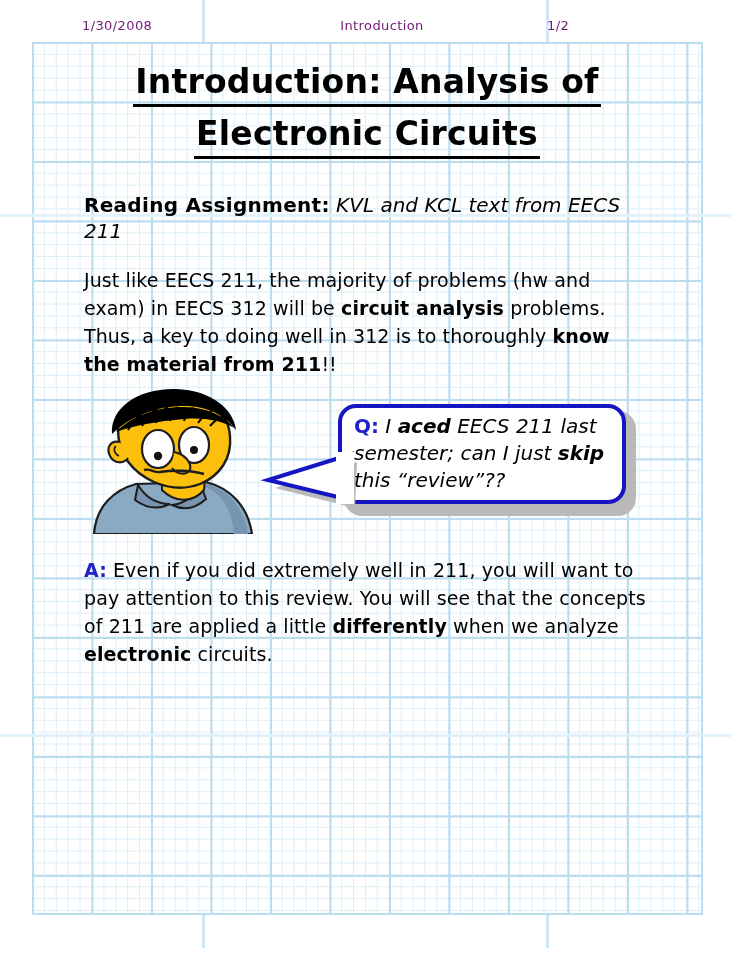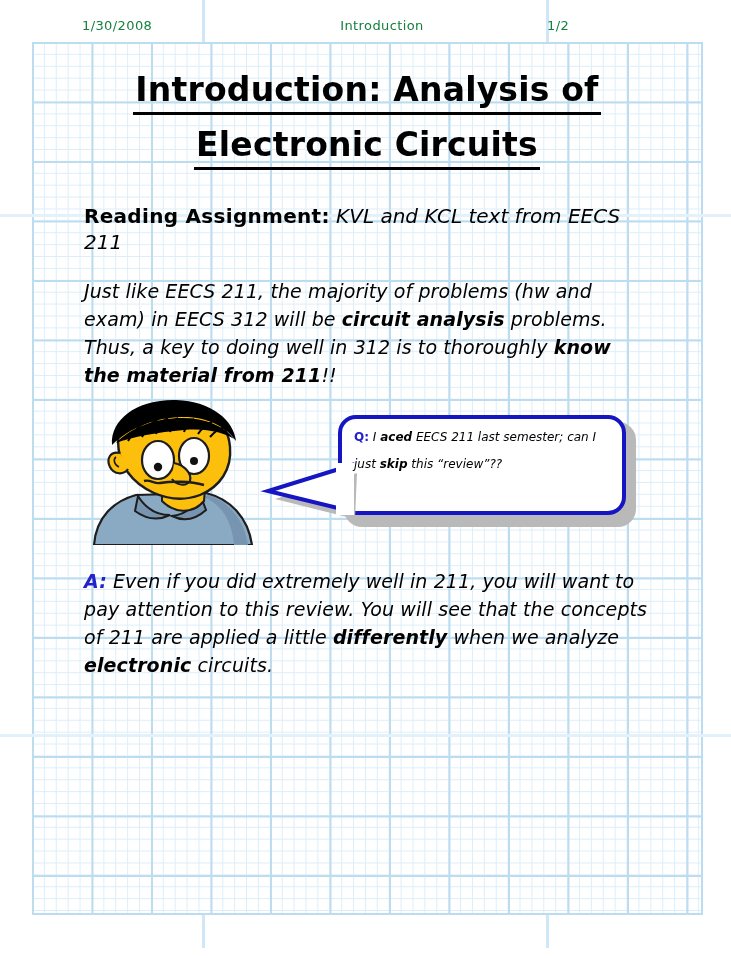"1/30/2008" .runner { color: #15803d -> #701a75 }
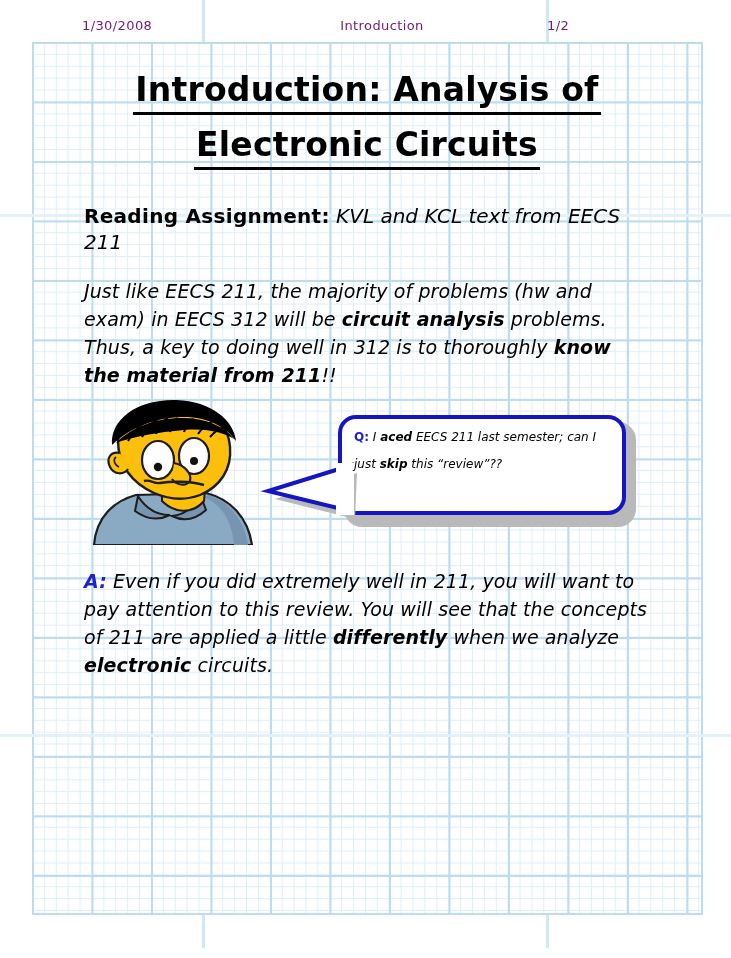"Introduction: Analysis of" h1#doc-title .tline { margin-top: 8px -> none }
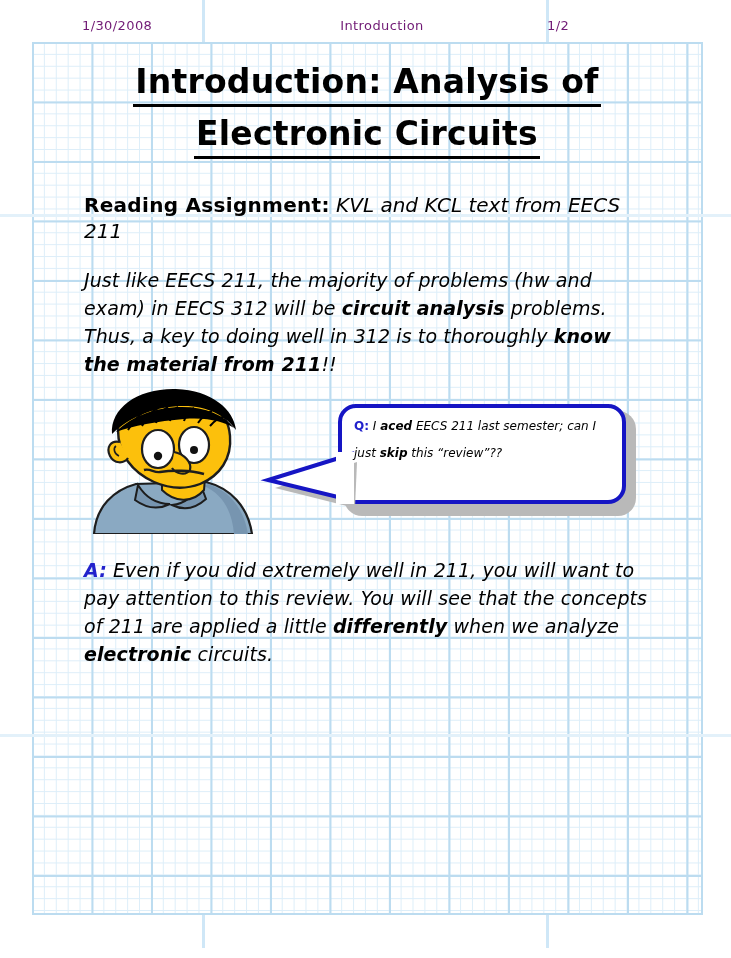"Just like EECS 211, the" p.body { font-style: italic -> none }
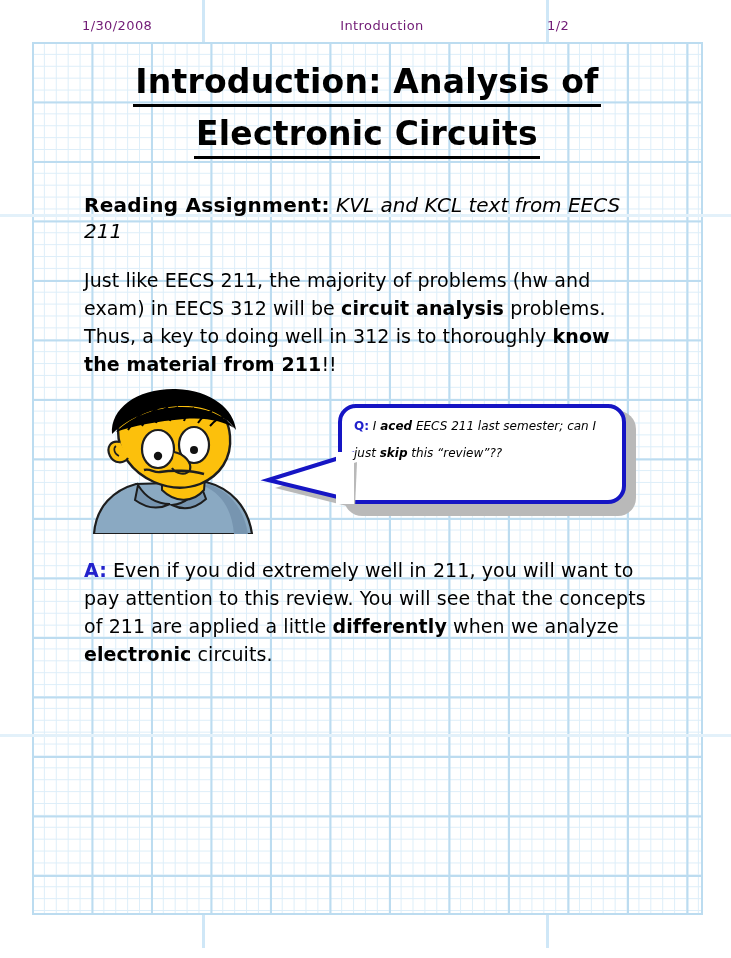"Q: I aced EECS 211" #bubble-text { font-size: 12px -> 20px }
